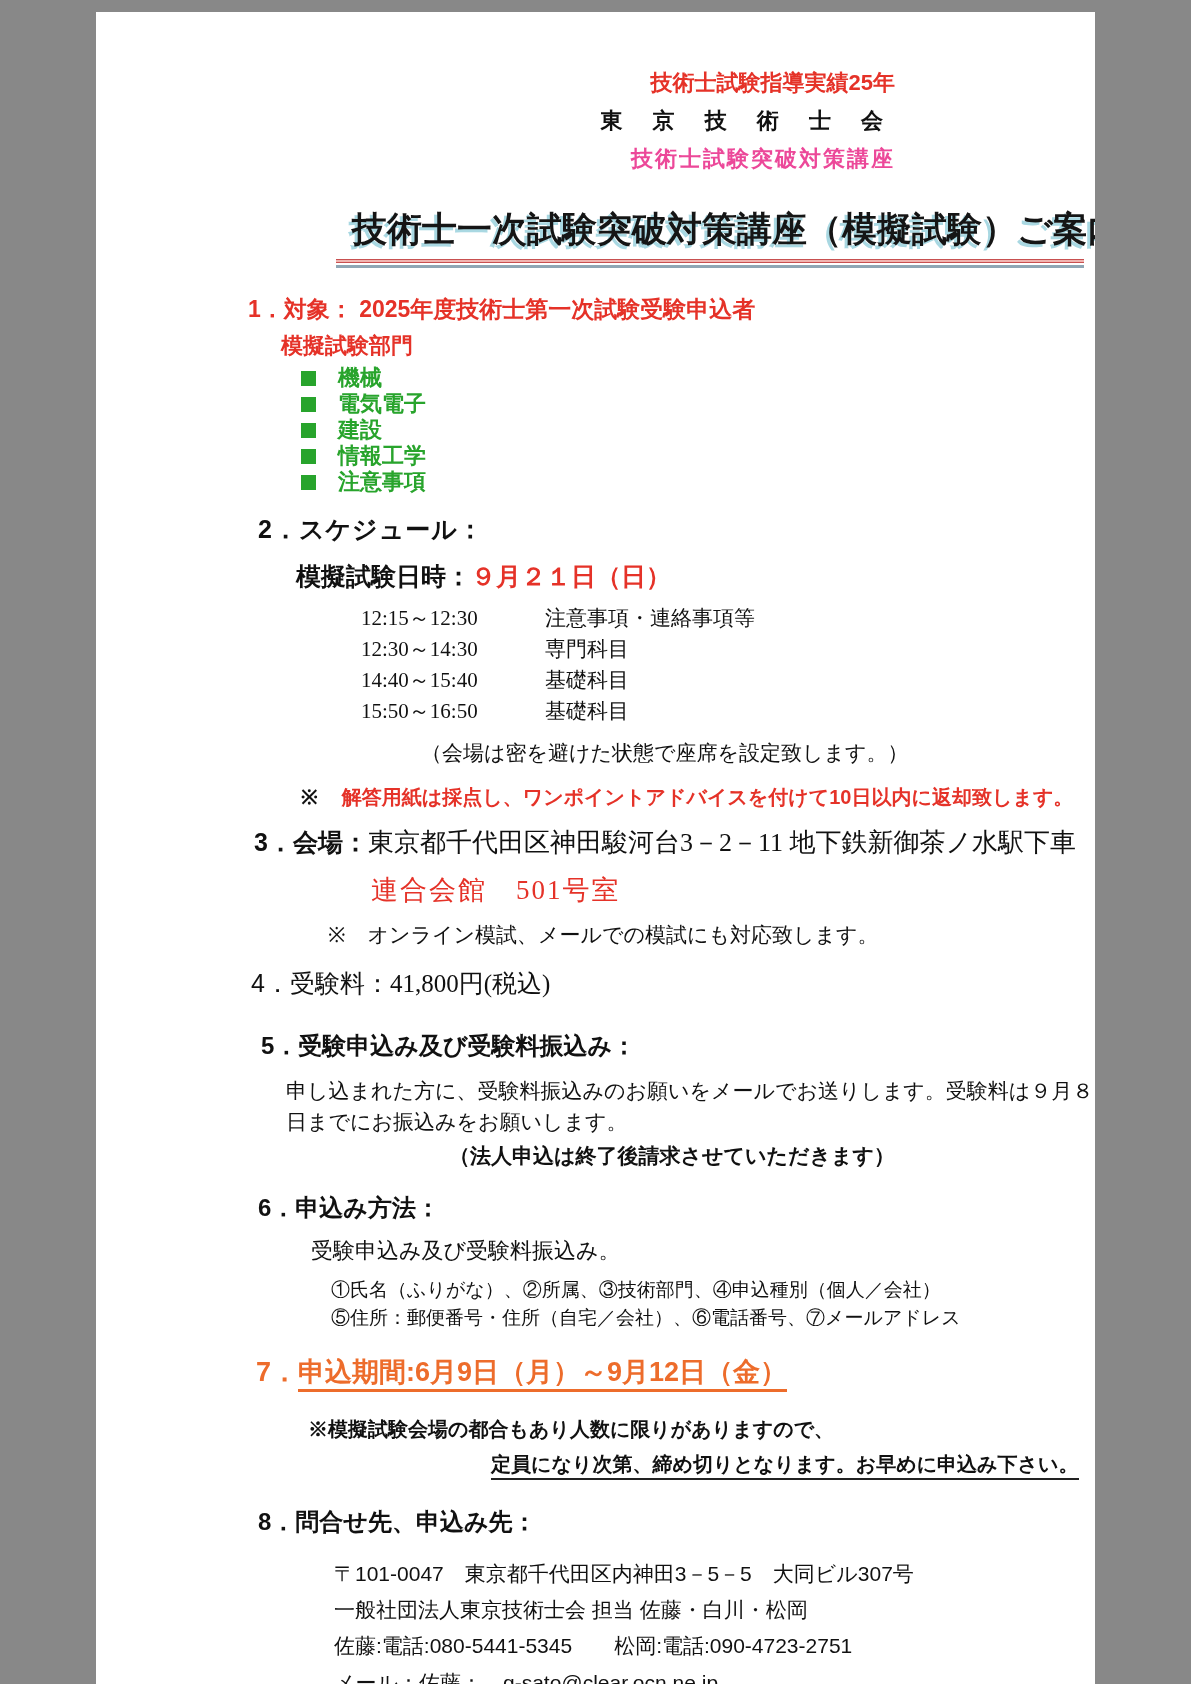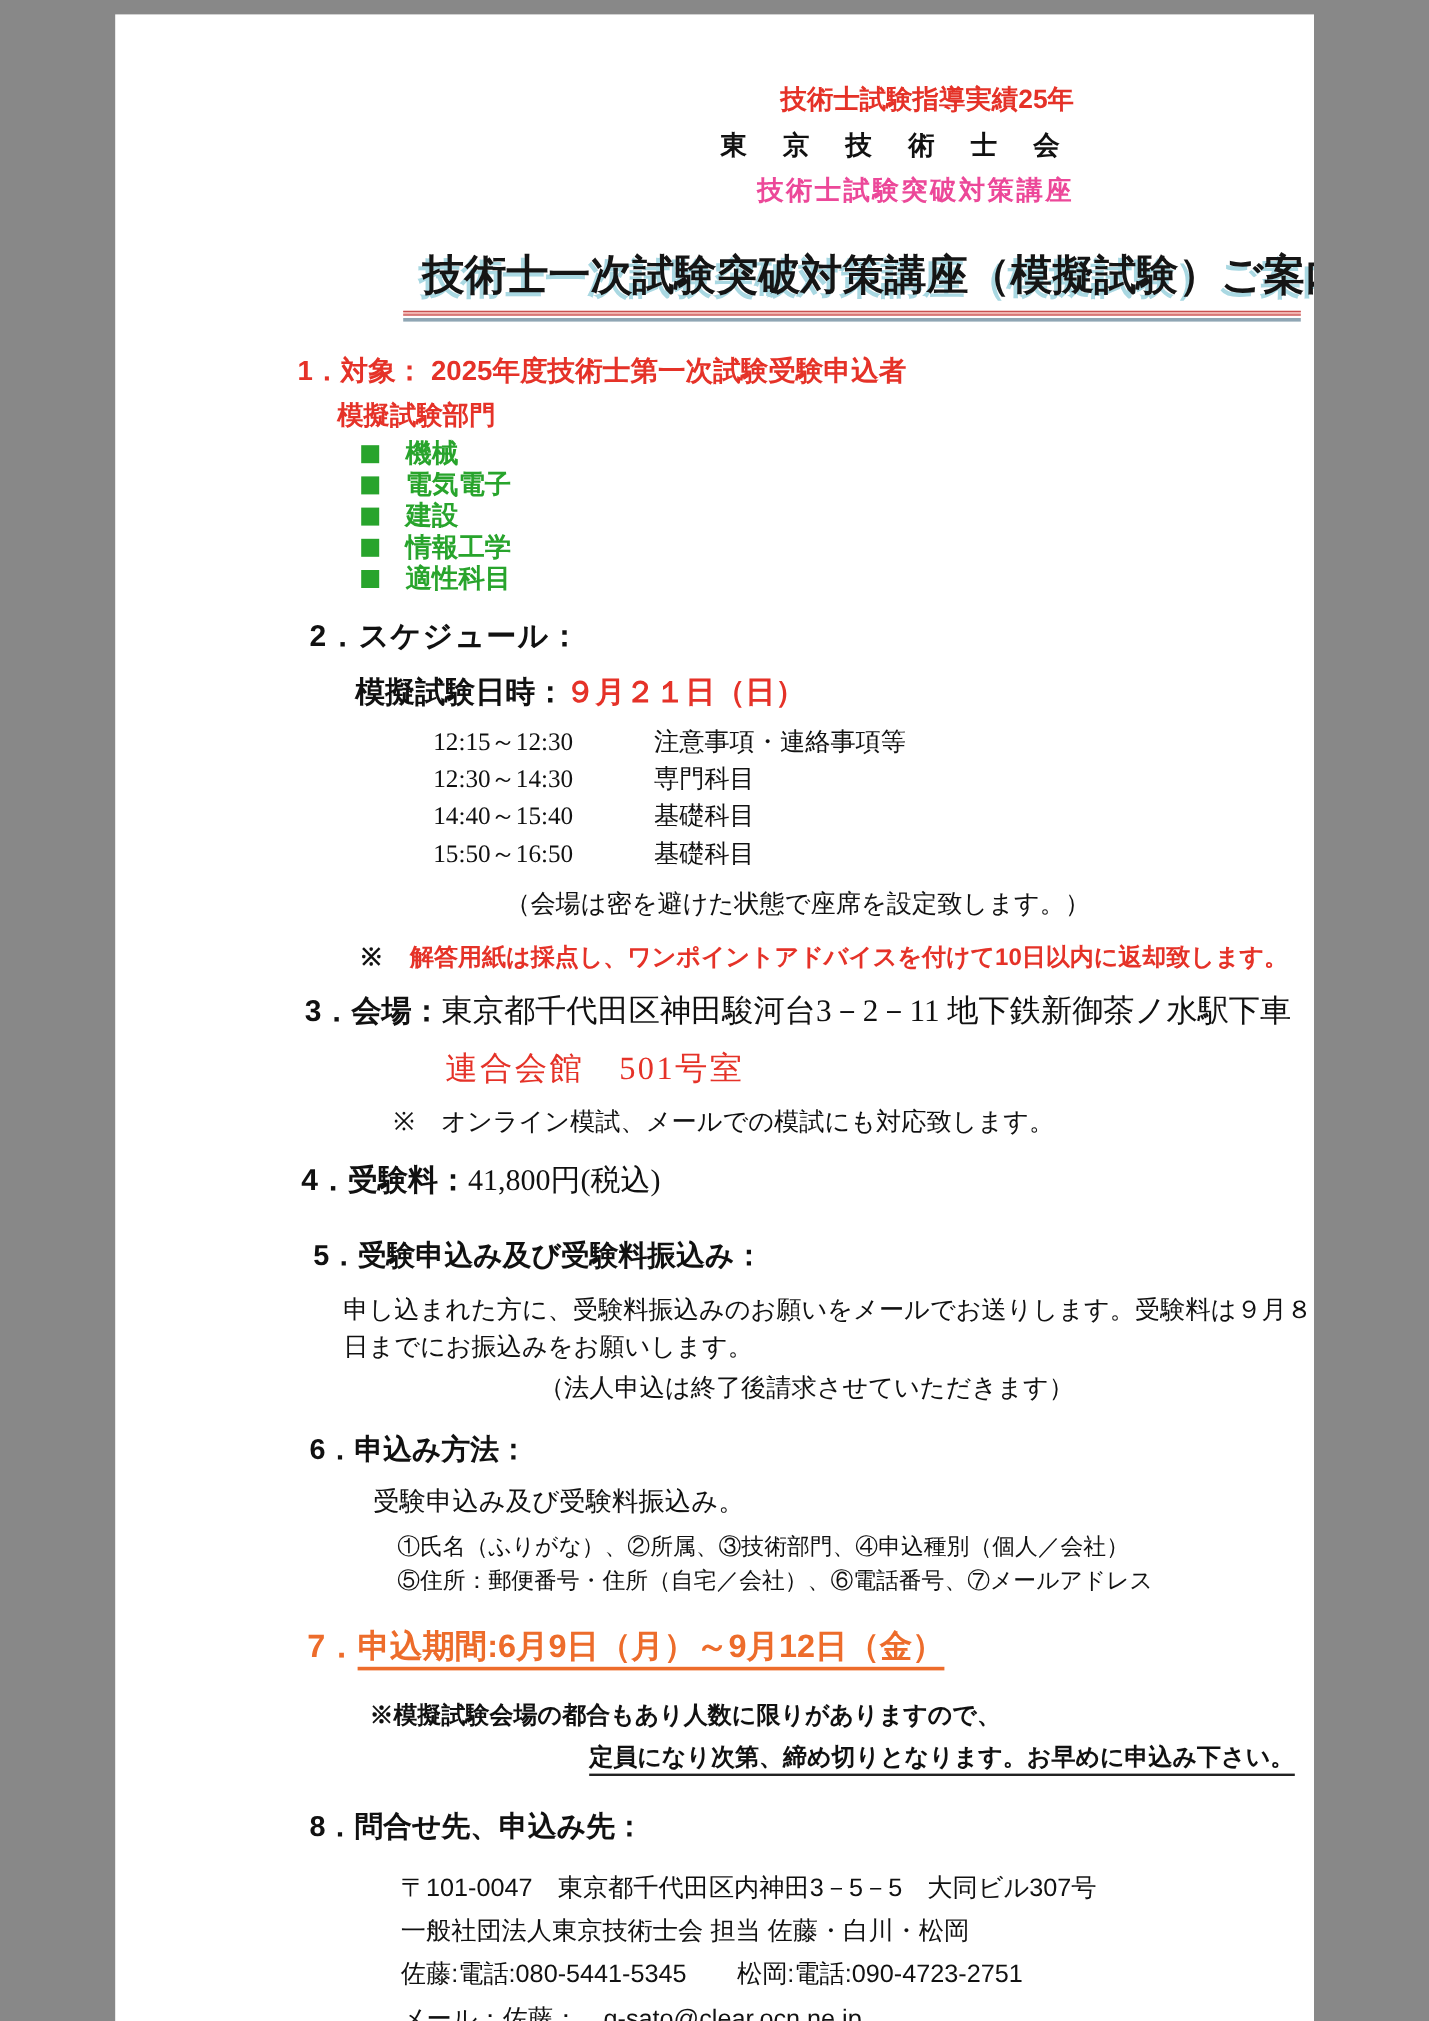"適性科目" span { text: 適性科目 -> 注意事項 }
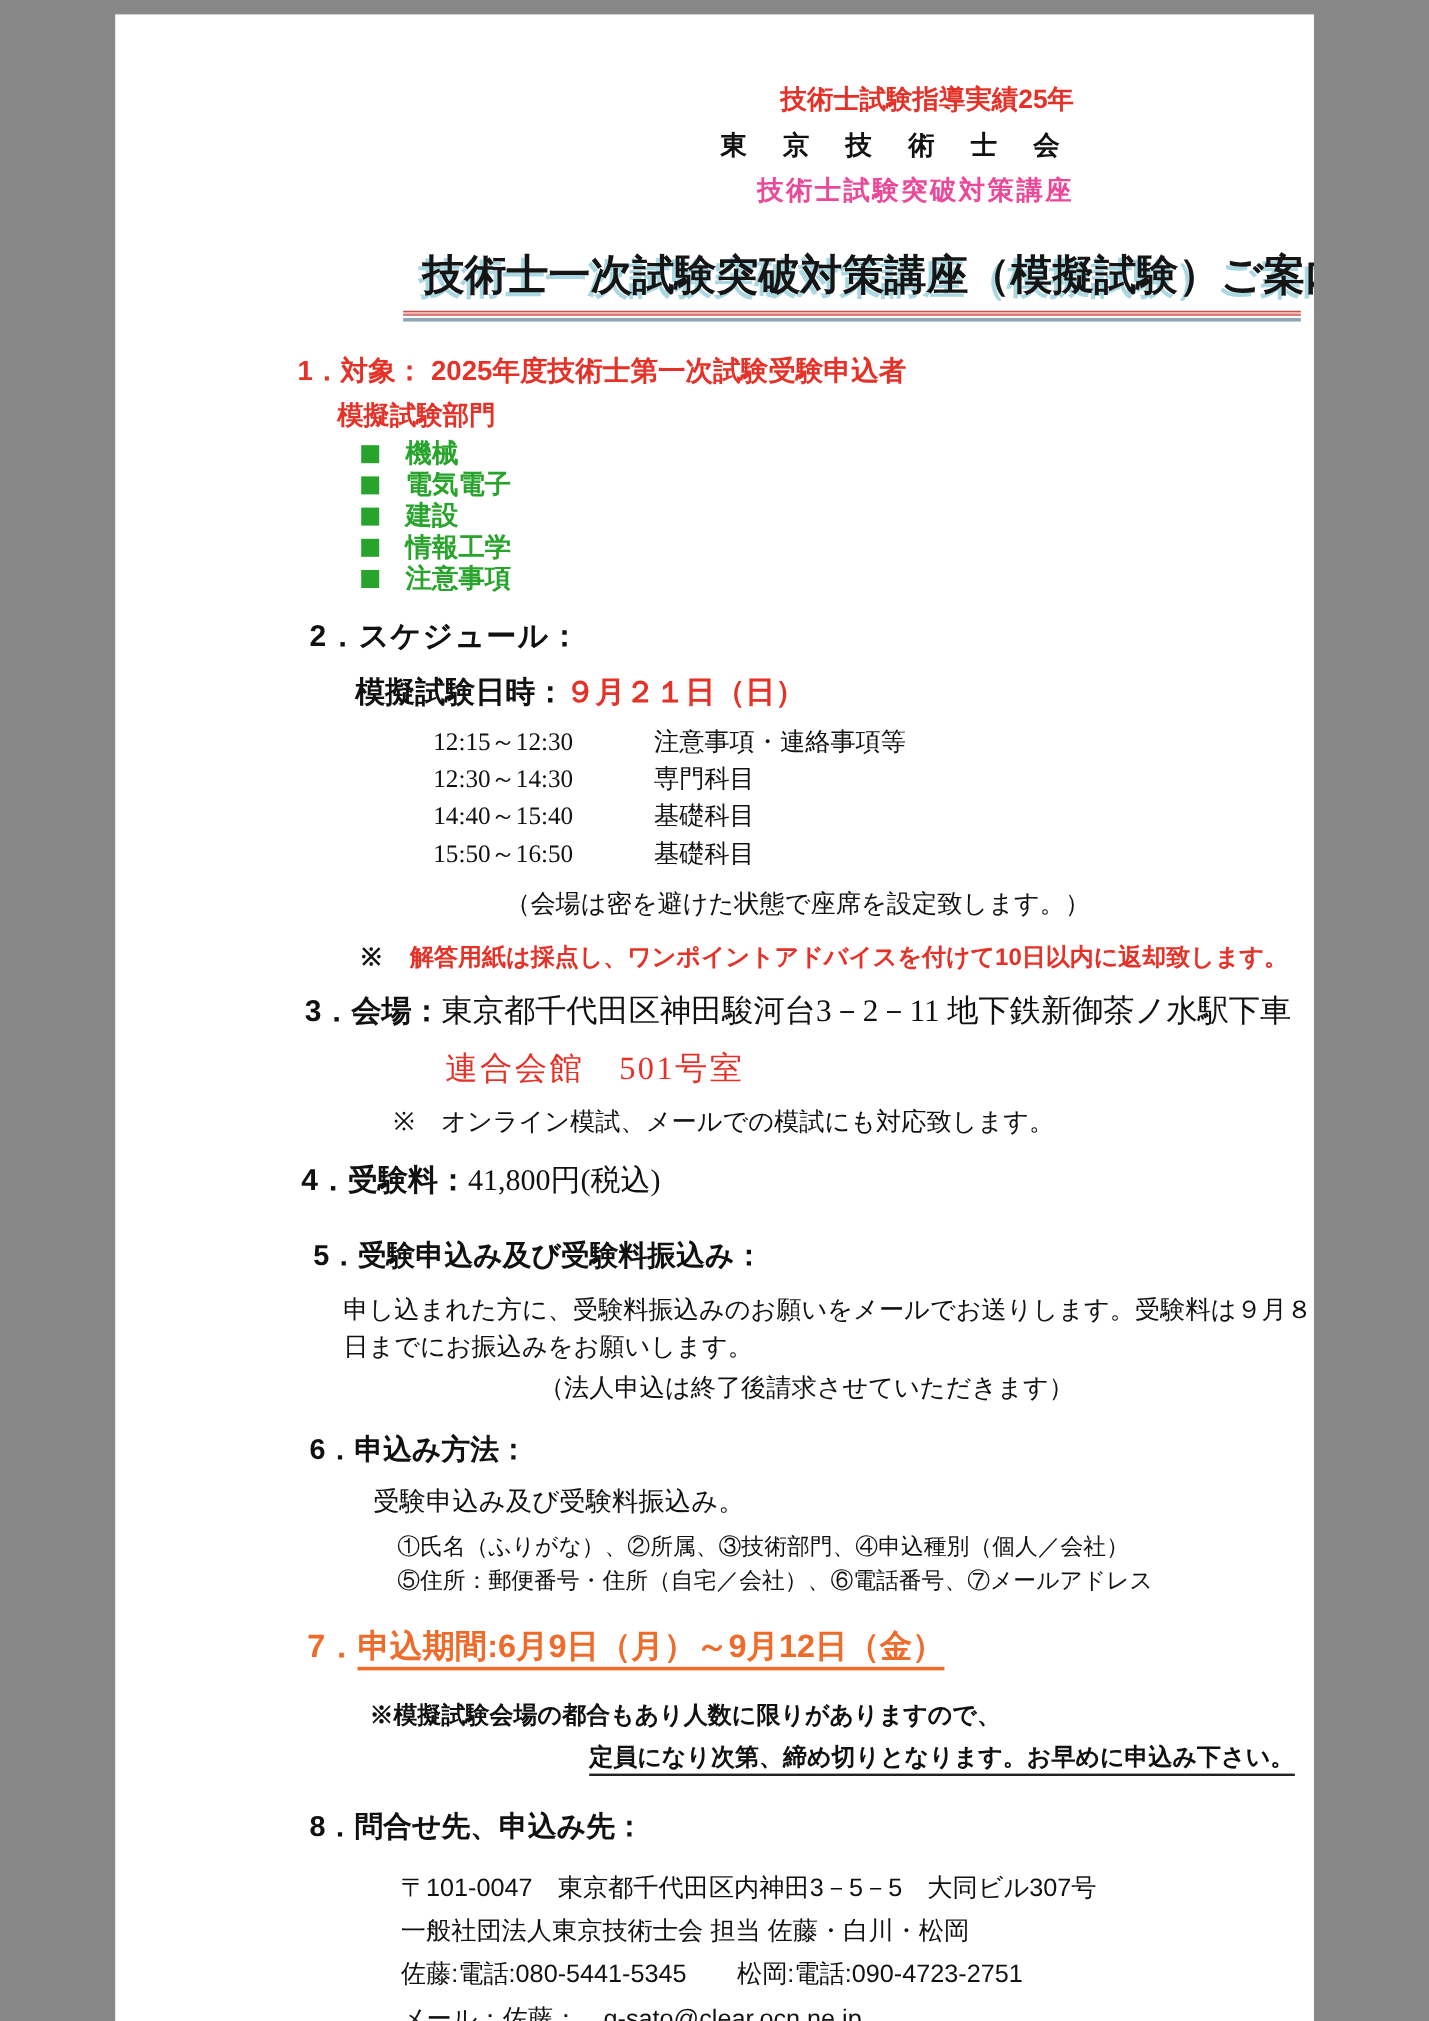"4．受験料：" .s4-label { font-weight: bold -> normal }
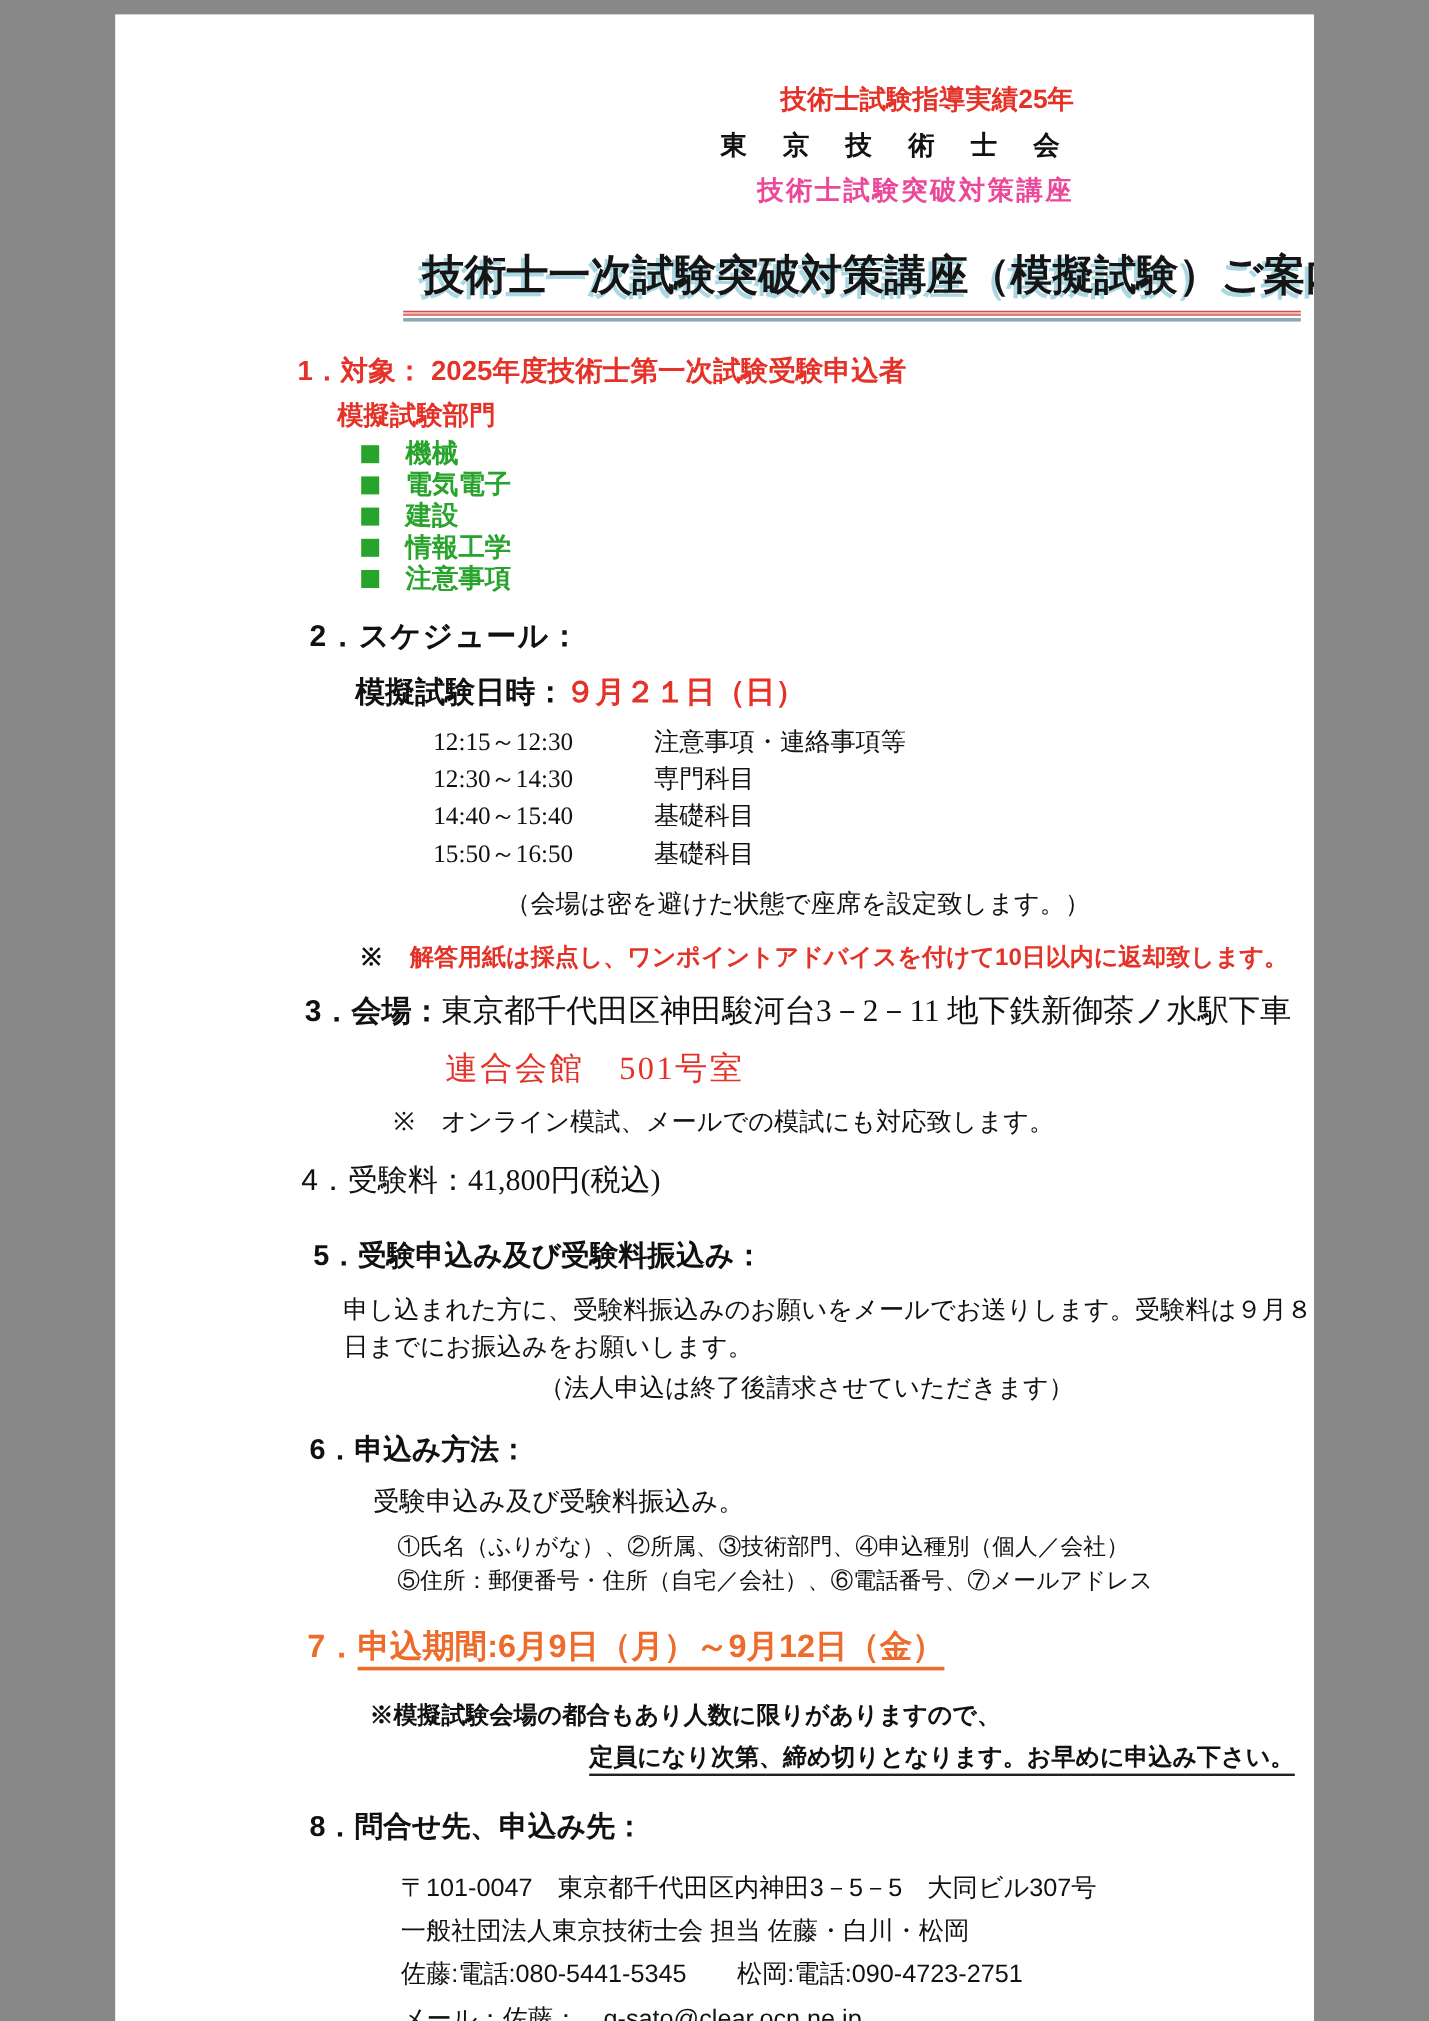"（法人申込は終了後請求させていただきます）" .s5-corp { font-weight: none -> bold }
